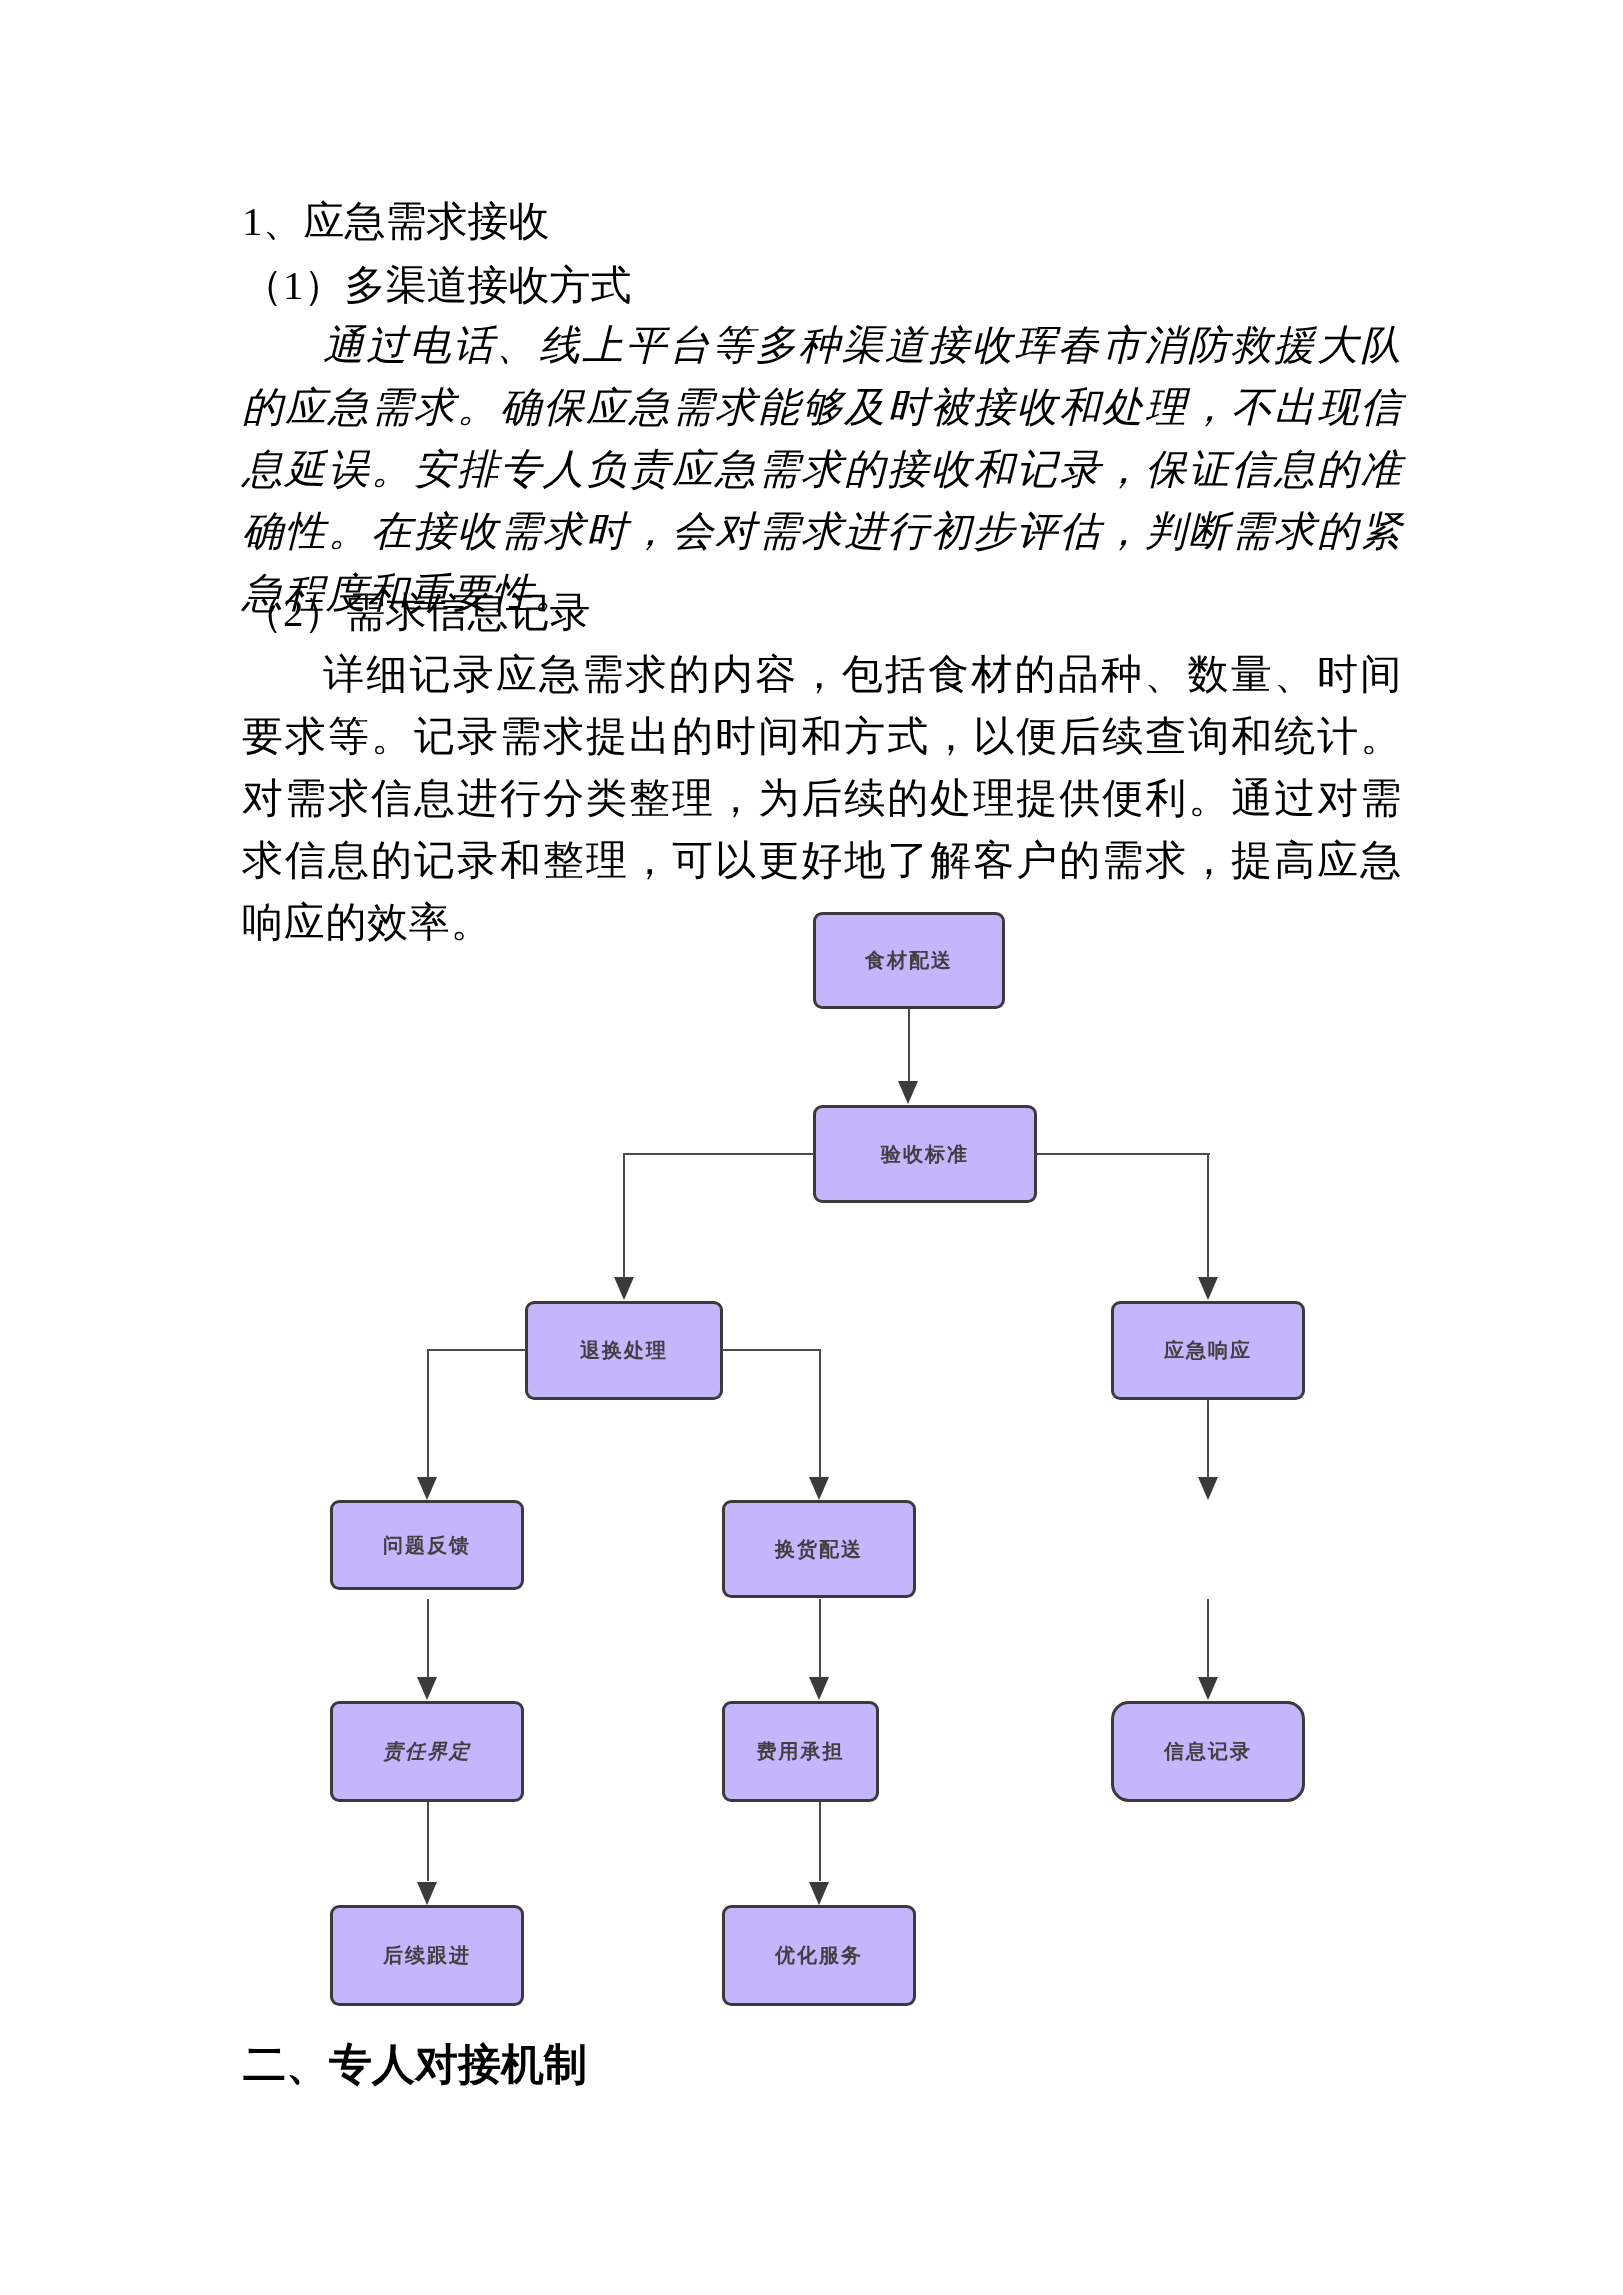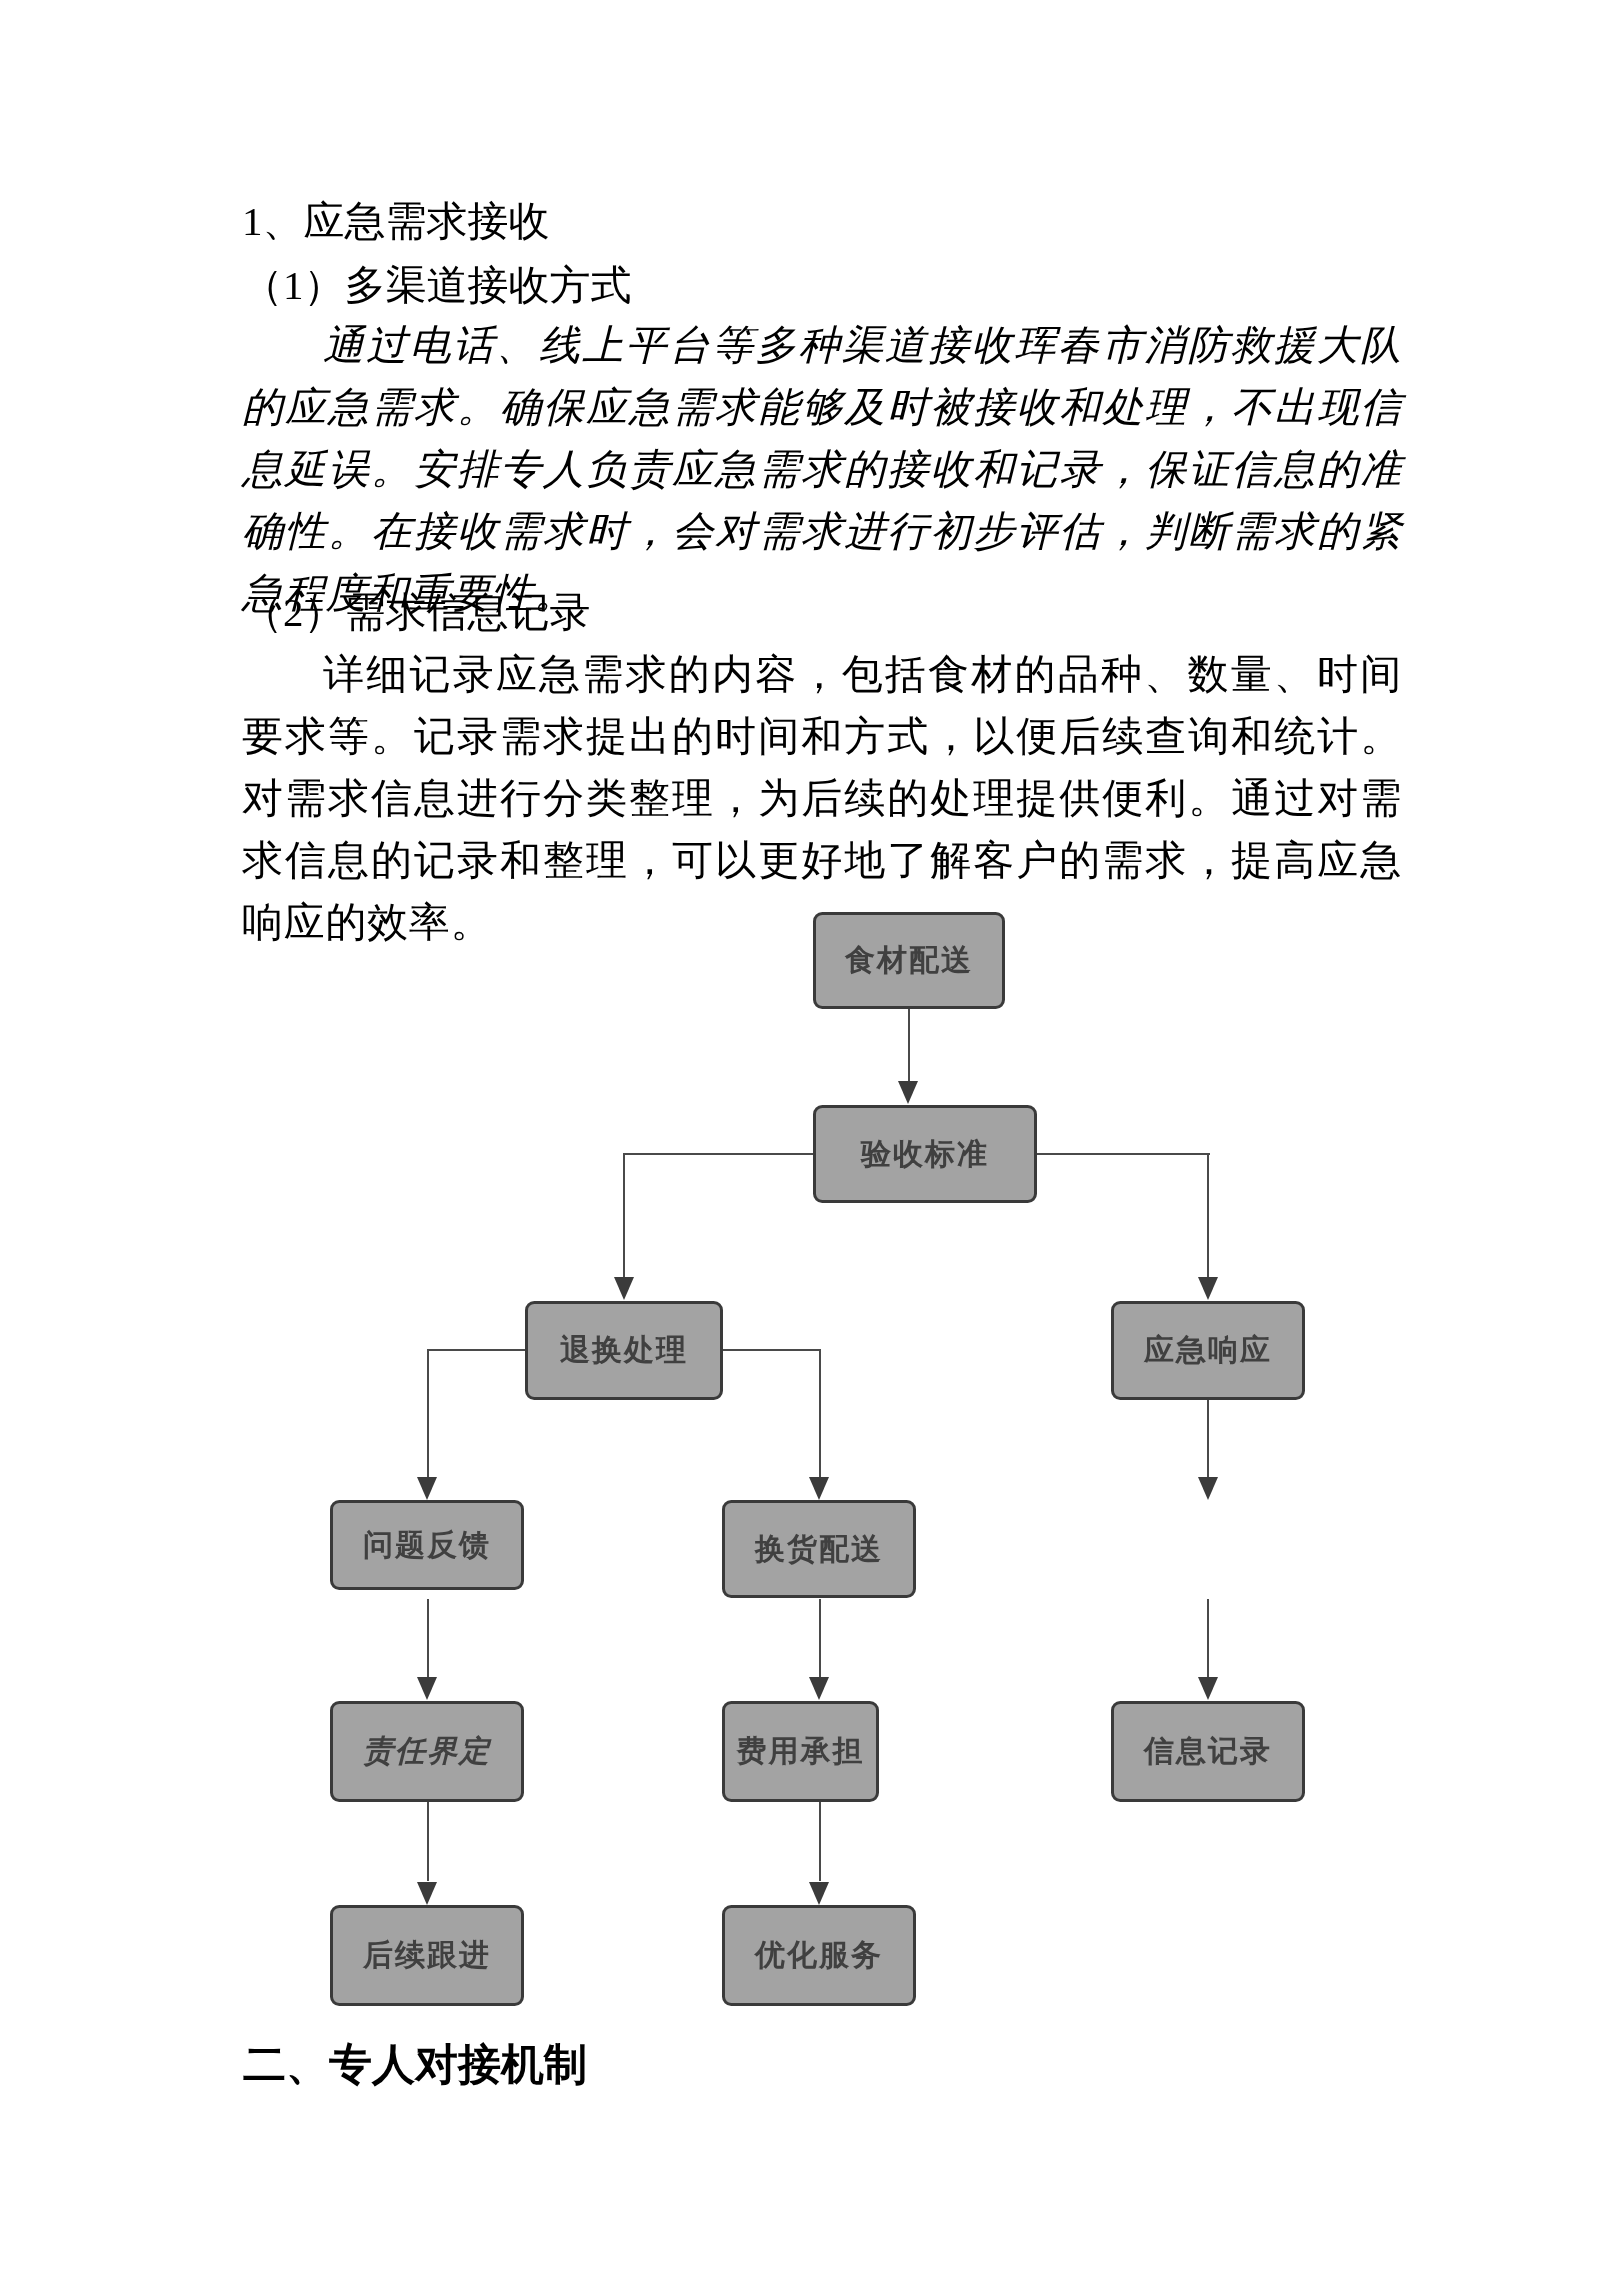"食材配送" .node { background: #a3a3a3 -> #c4b5fd; font-size: 30px -> 20px }
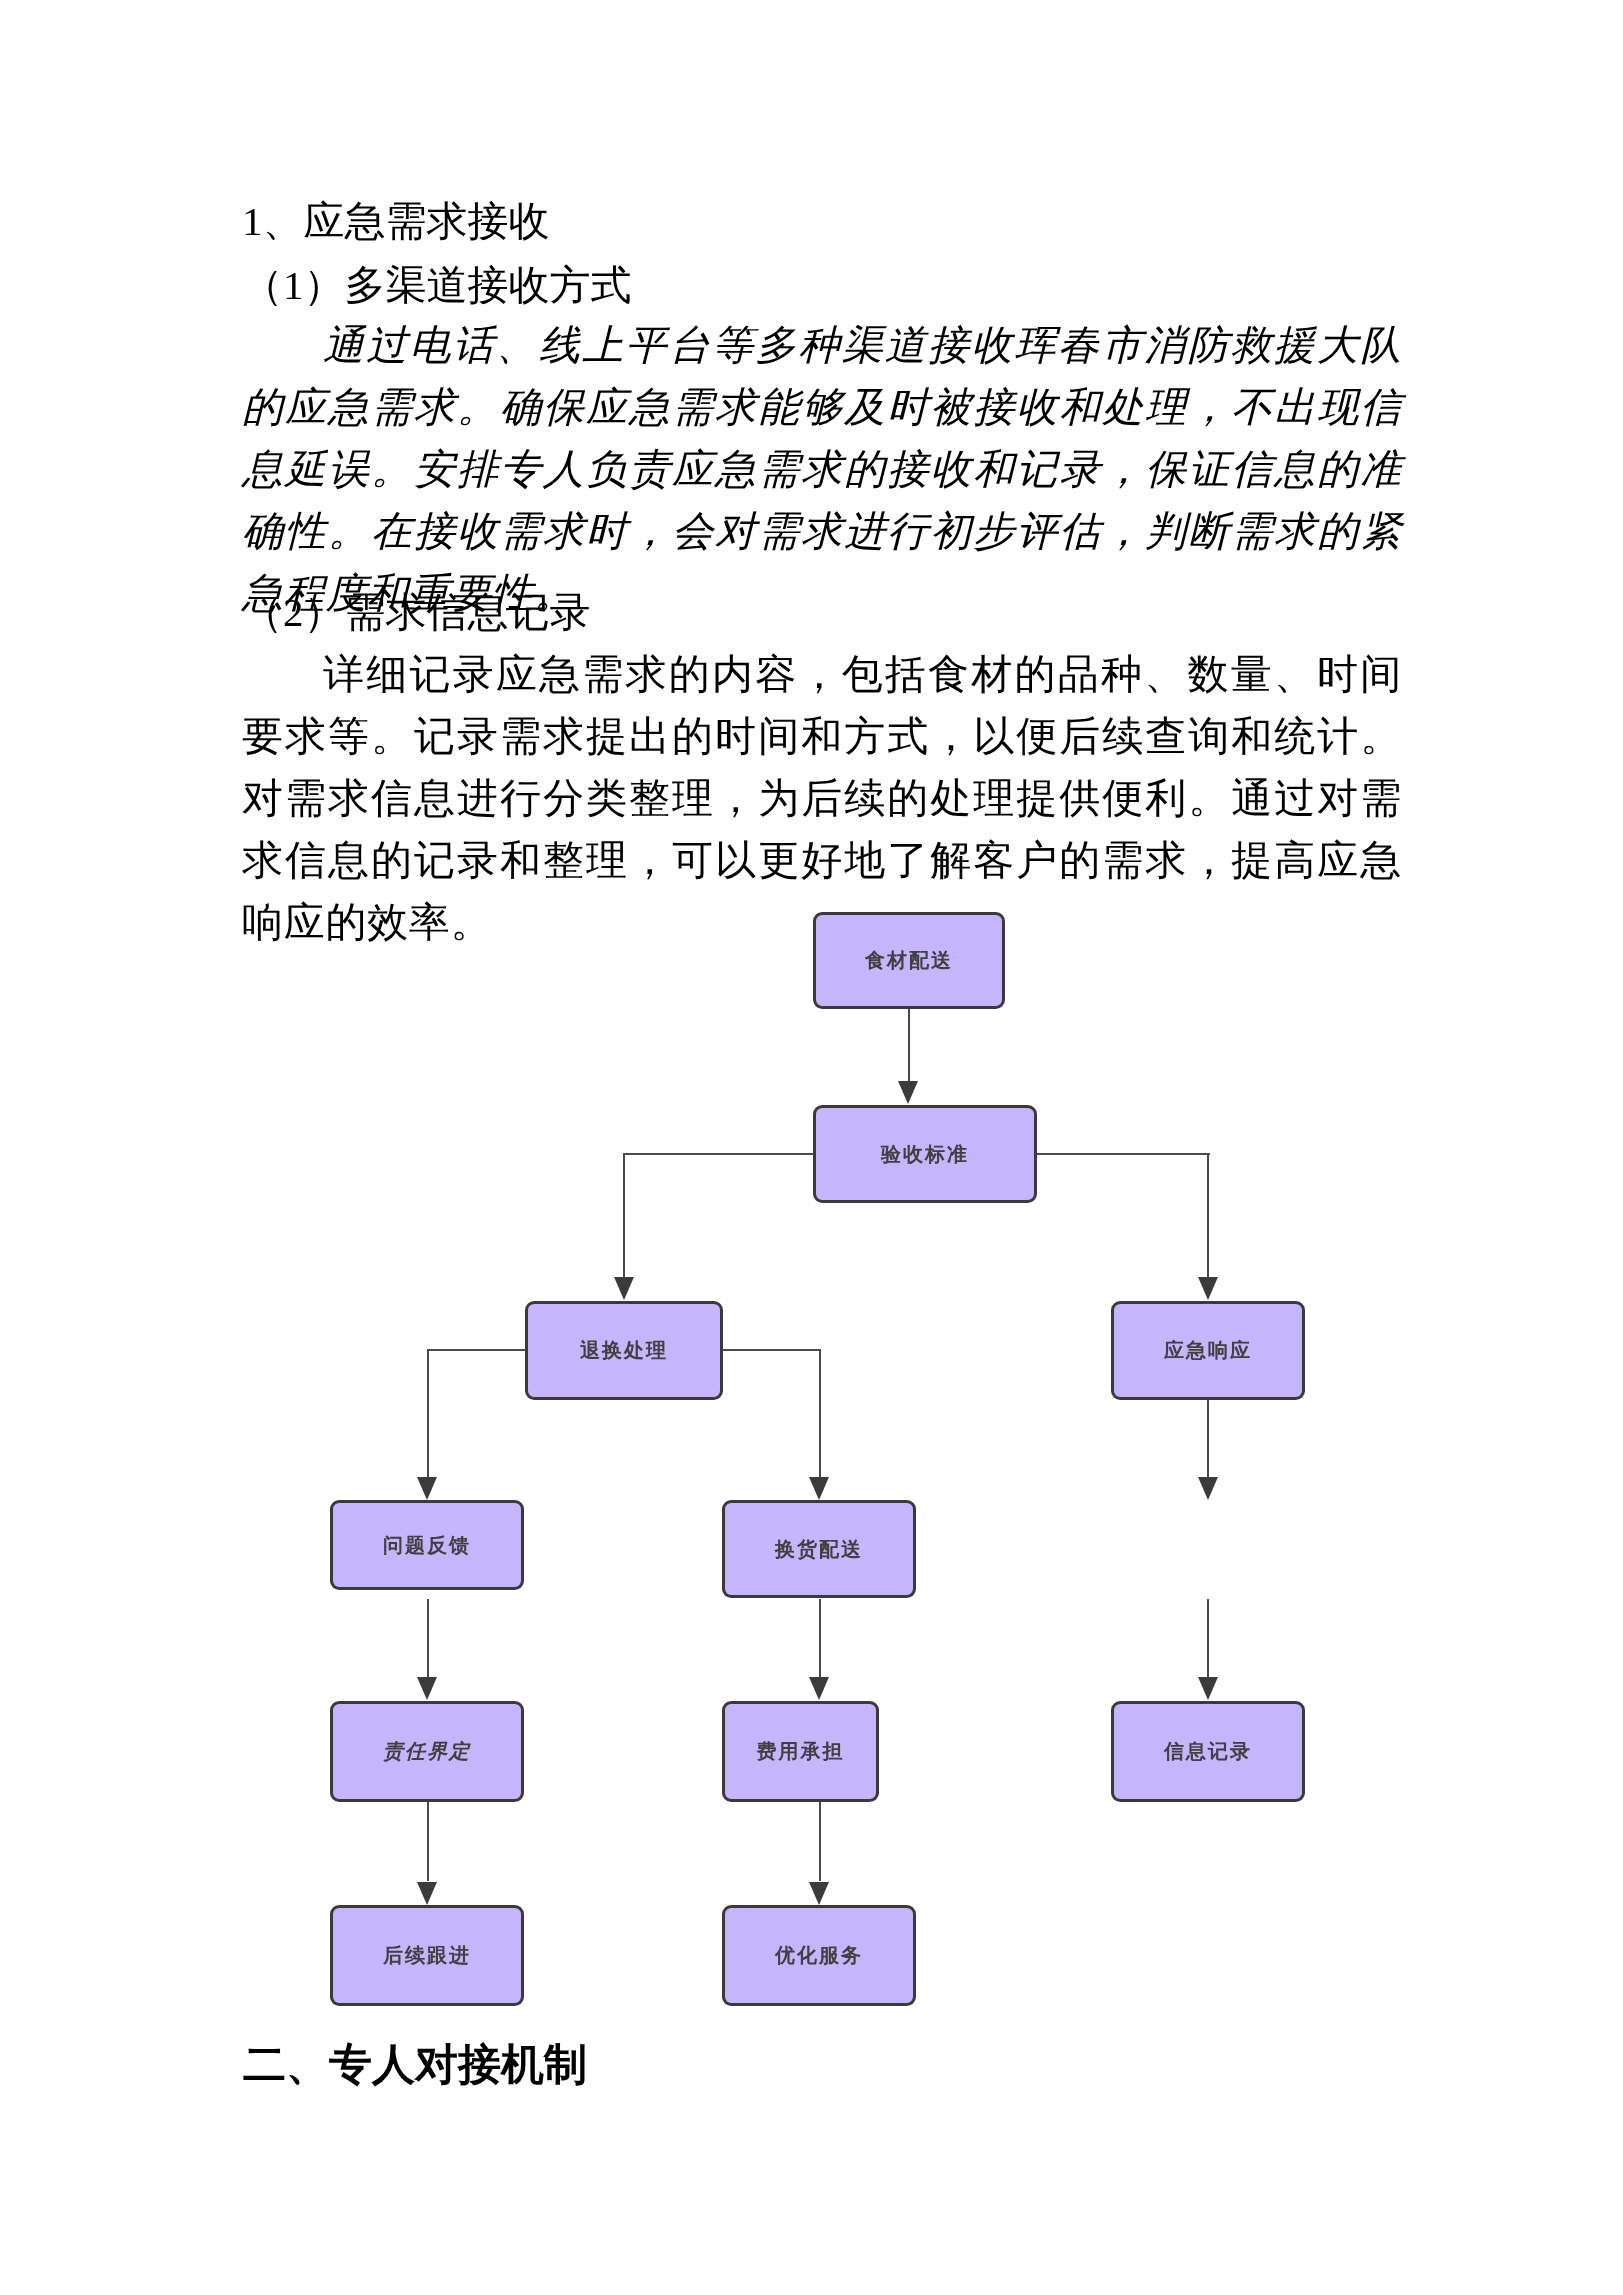"信息记录" div.node { border-radius: none -> 18px }
